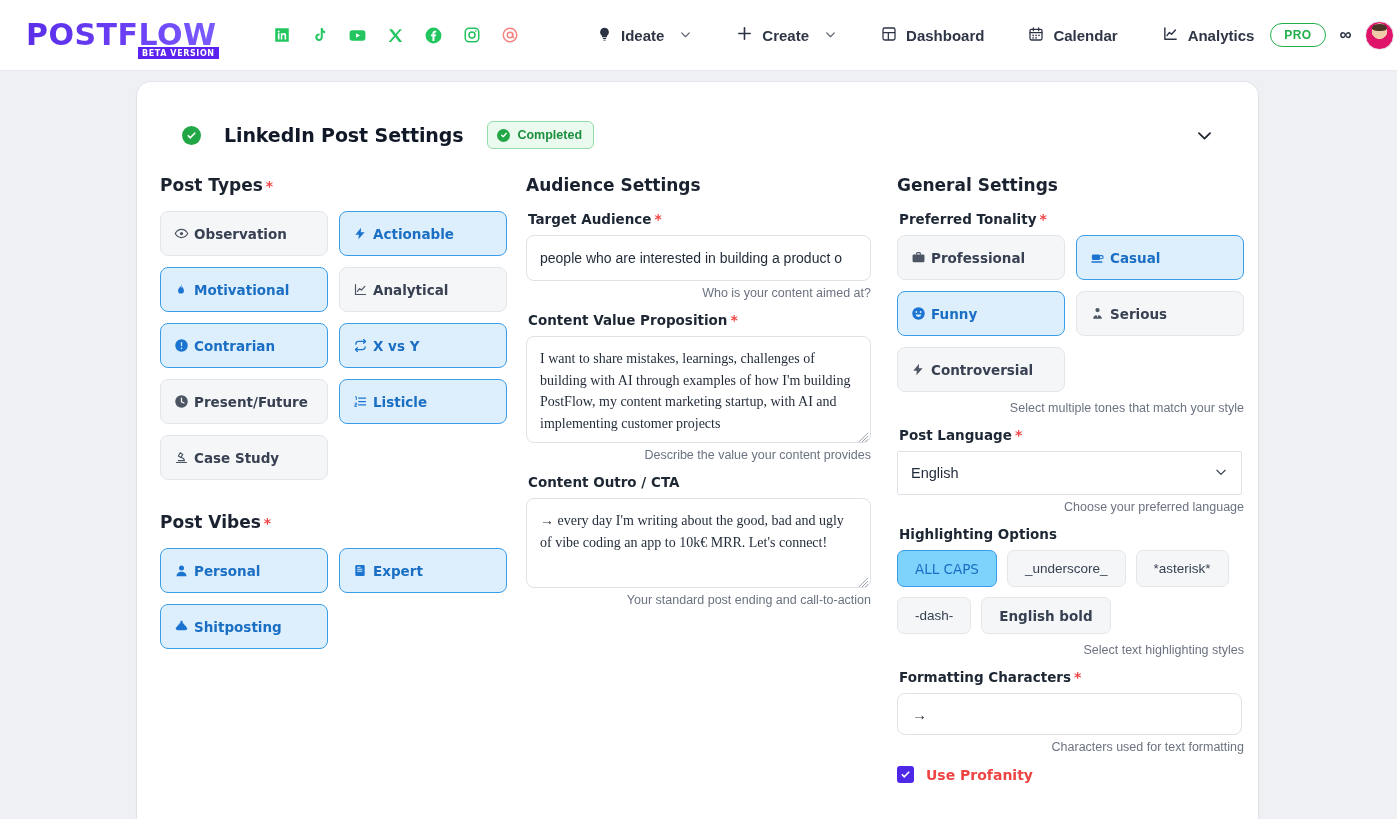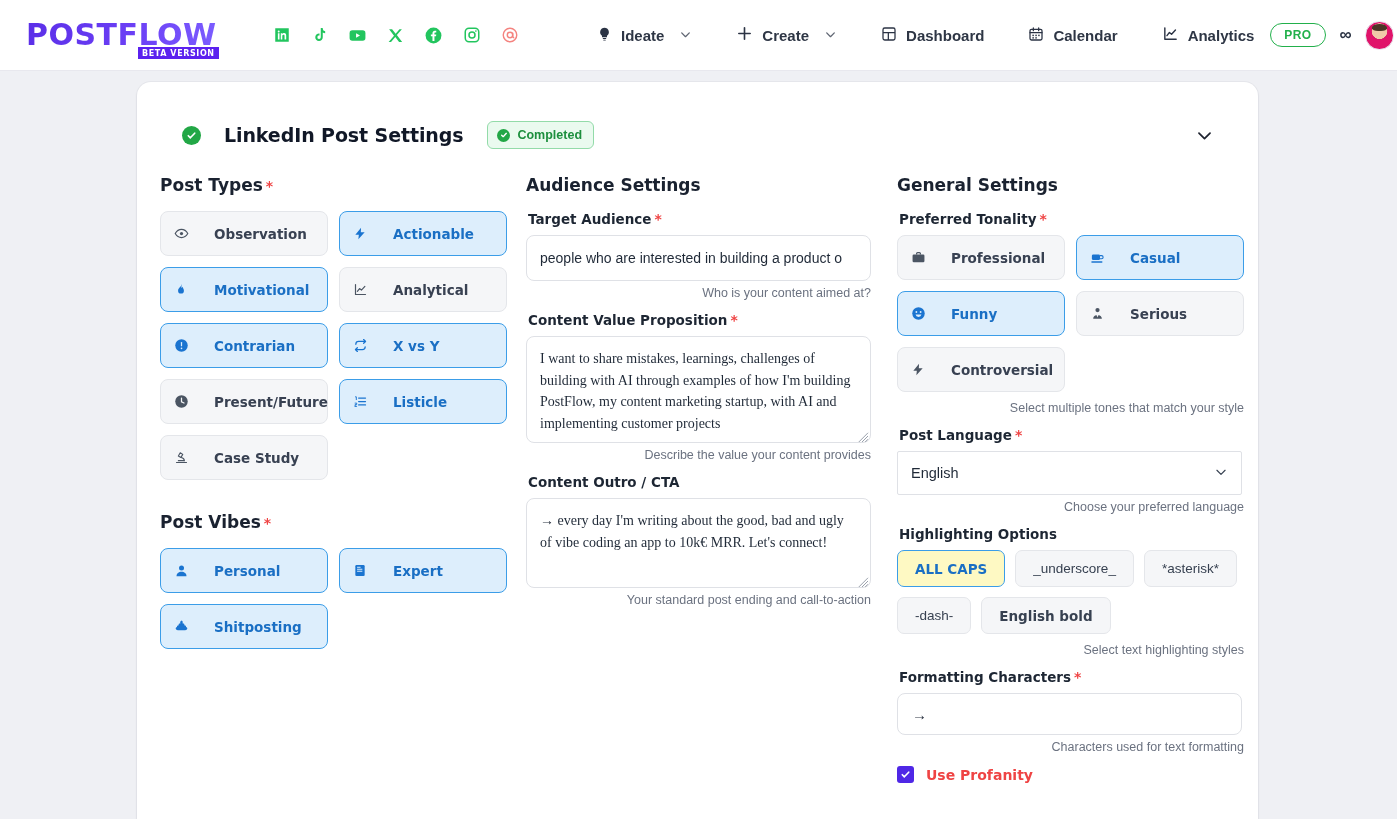"Observation" .chip { gap: 25px -> 5px }
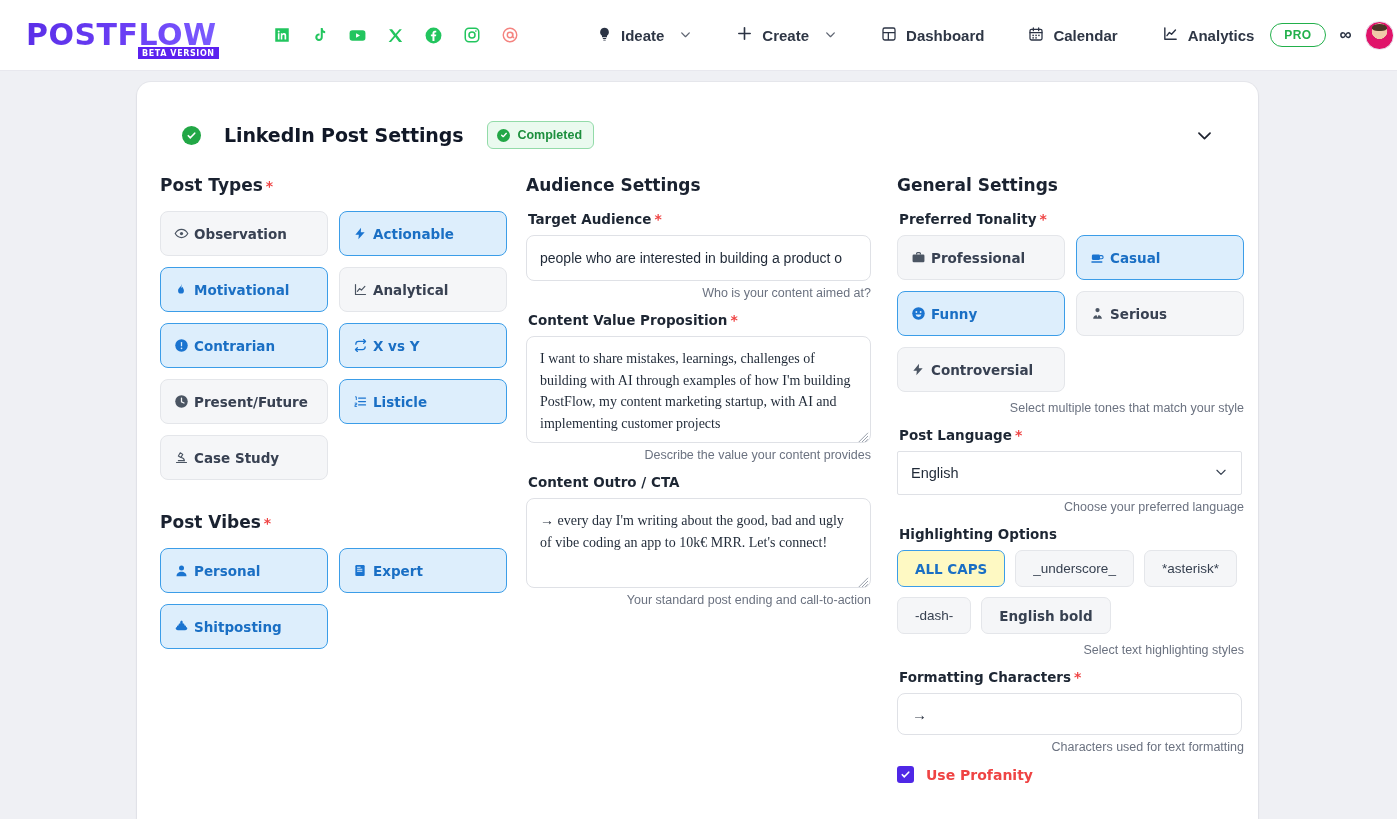"ALL CAPS" .hl.sel { background: #fef9c3 -> #7dd3fc; font-weight: 700 -> 400 }
